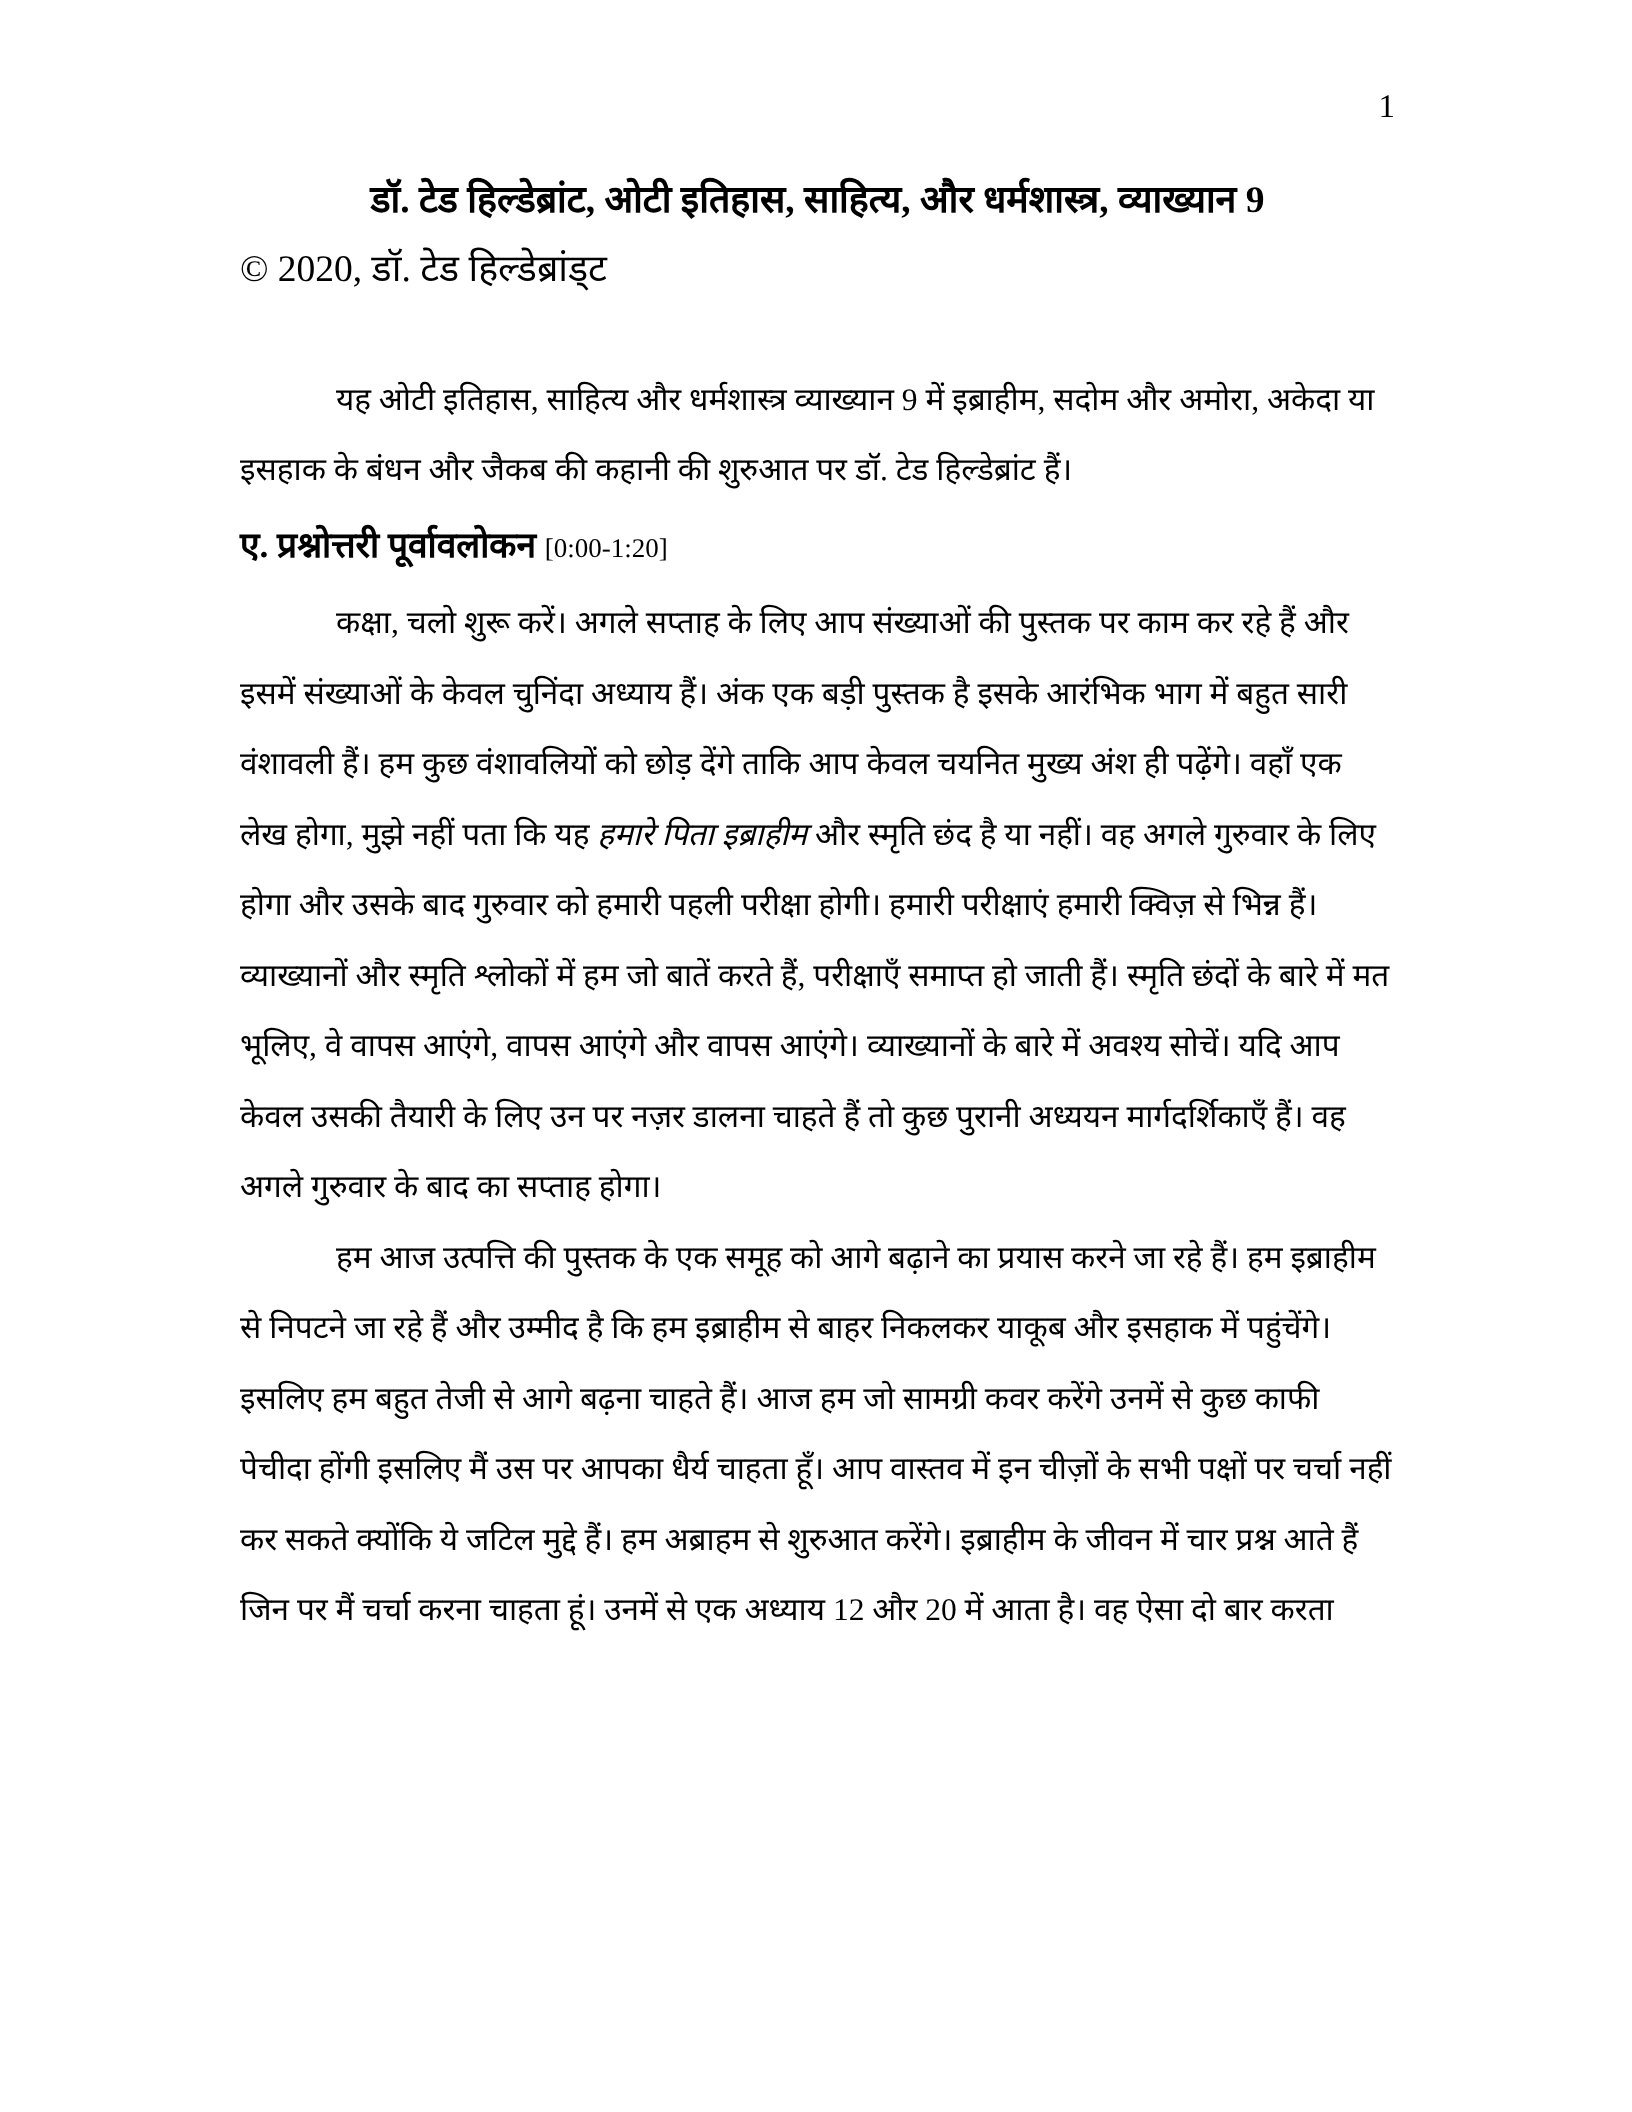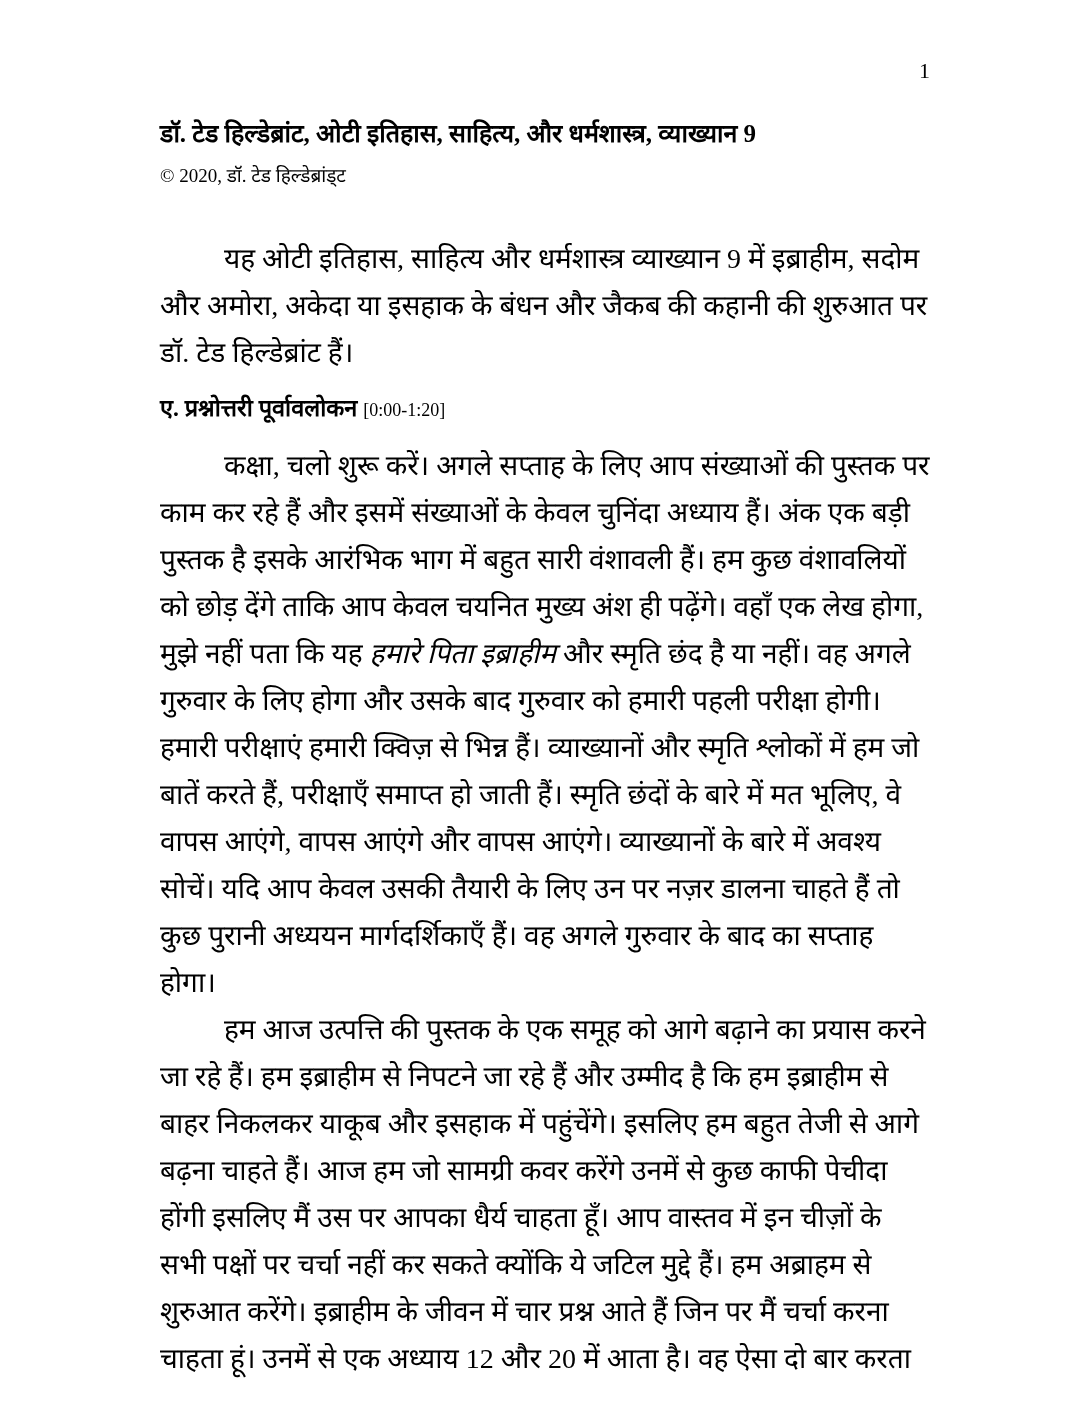"डॉ. टेड हिल्डेब्रांट, ओटी इतिहास," .doc-title { text-align: none -> center }
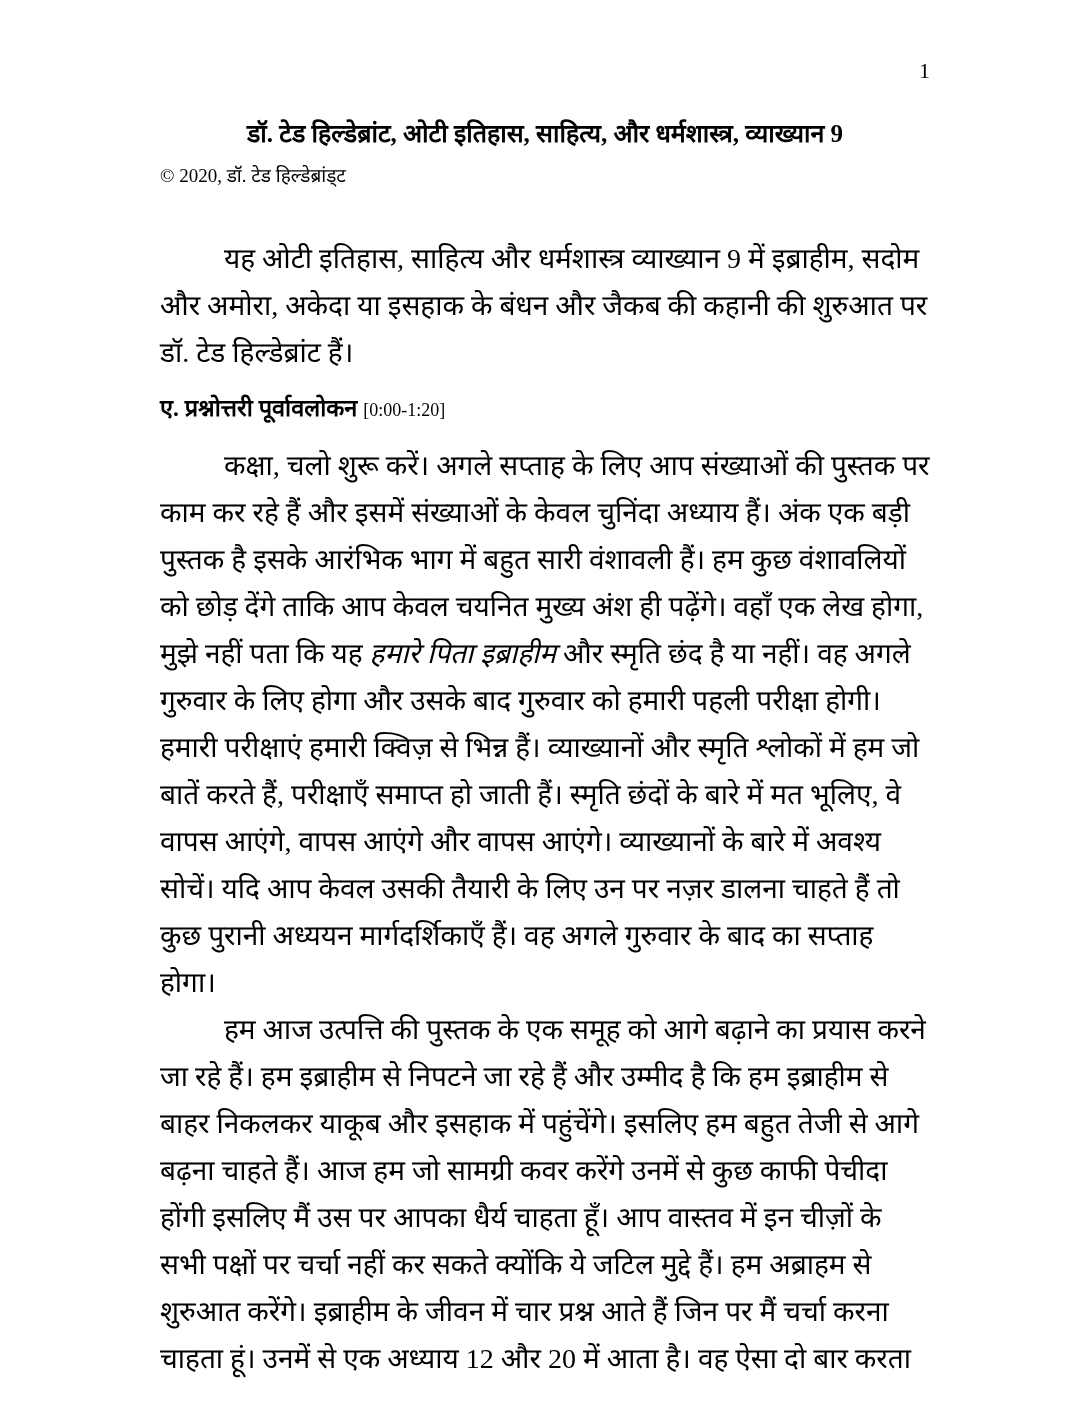"© 2020, डॉ. टेड हिल्डेब्रांड्ट" .copyright { font-size: 19px -> 25px }
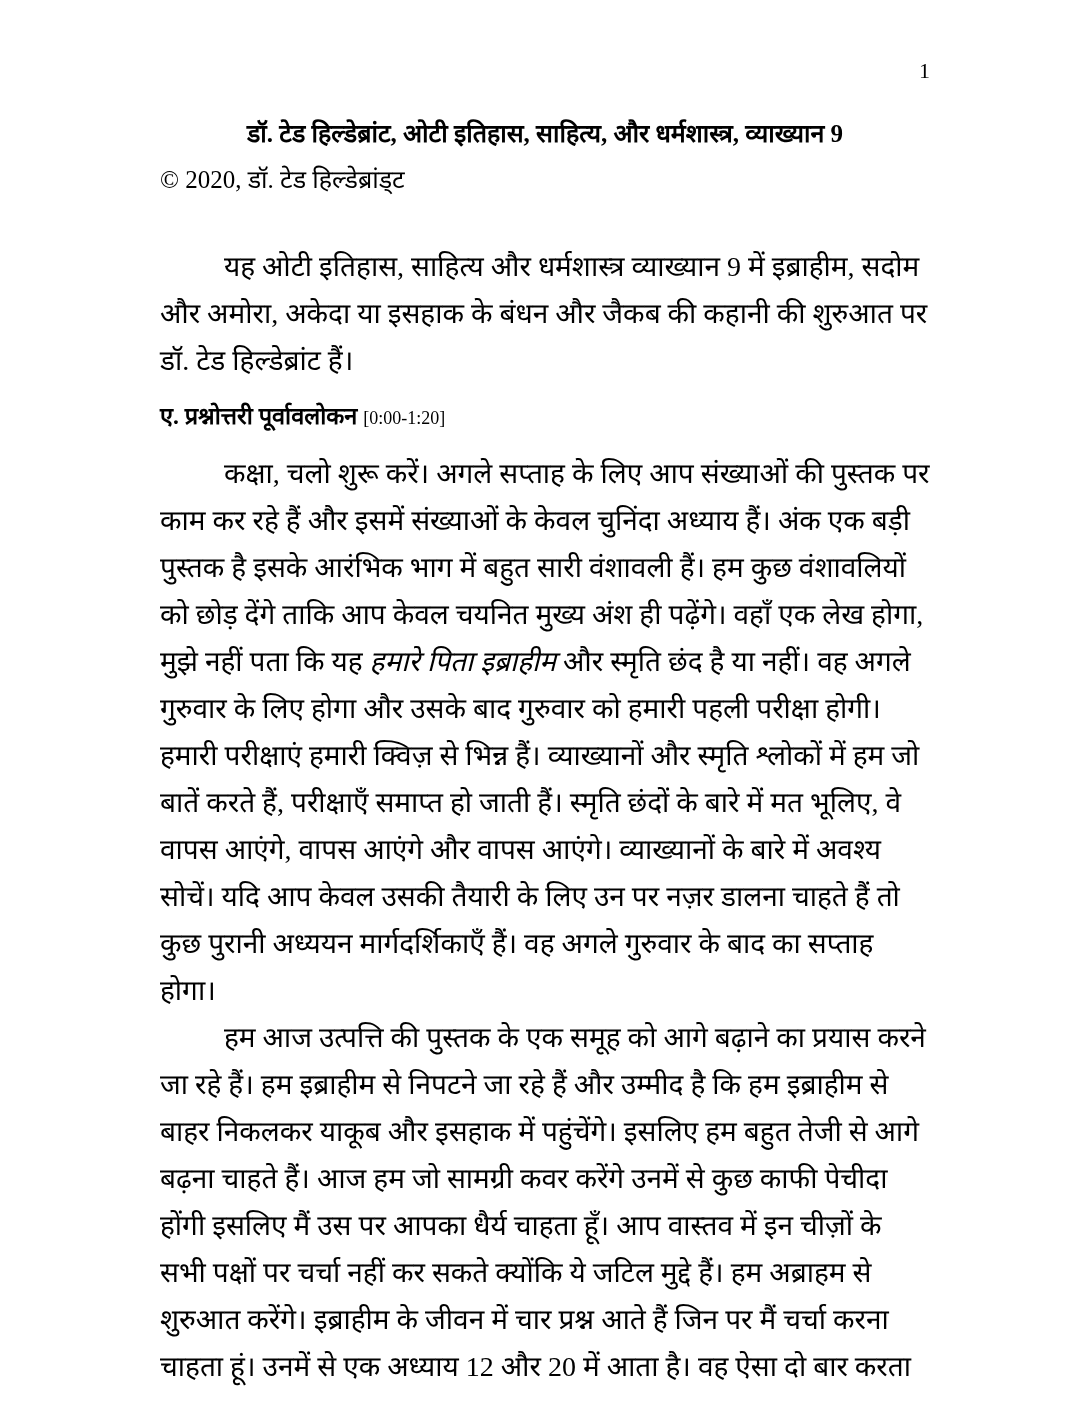"यह ओटी इतिहास, साहित्य और" .body-para { font-size: 28px -> 21px }
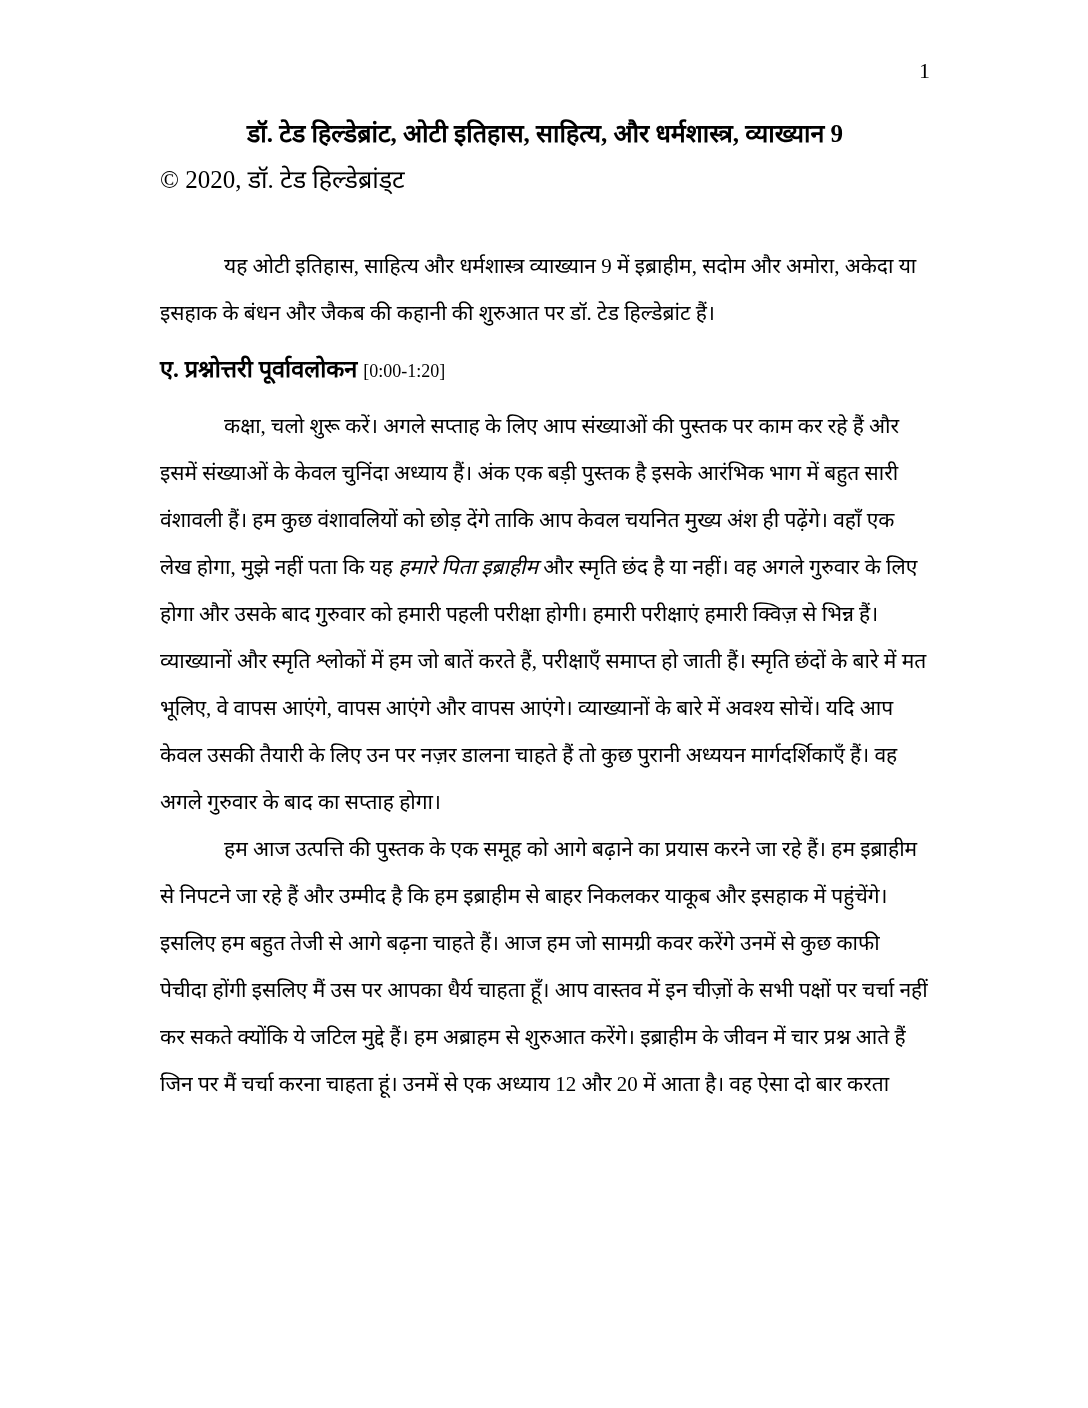"ए. प्रश्नोत्तरी पूर्वावलोकन [0:00-1:20]" .section-heading { line-height: 64px -> 54px }
